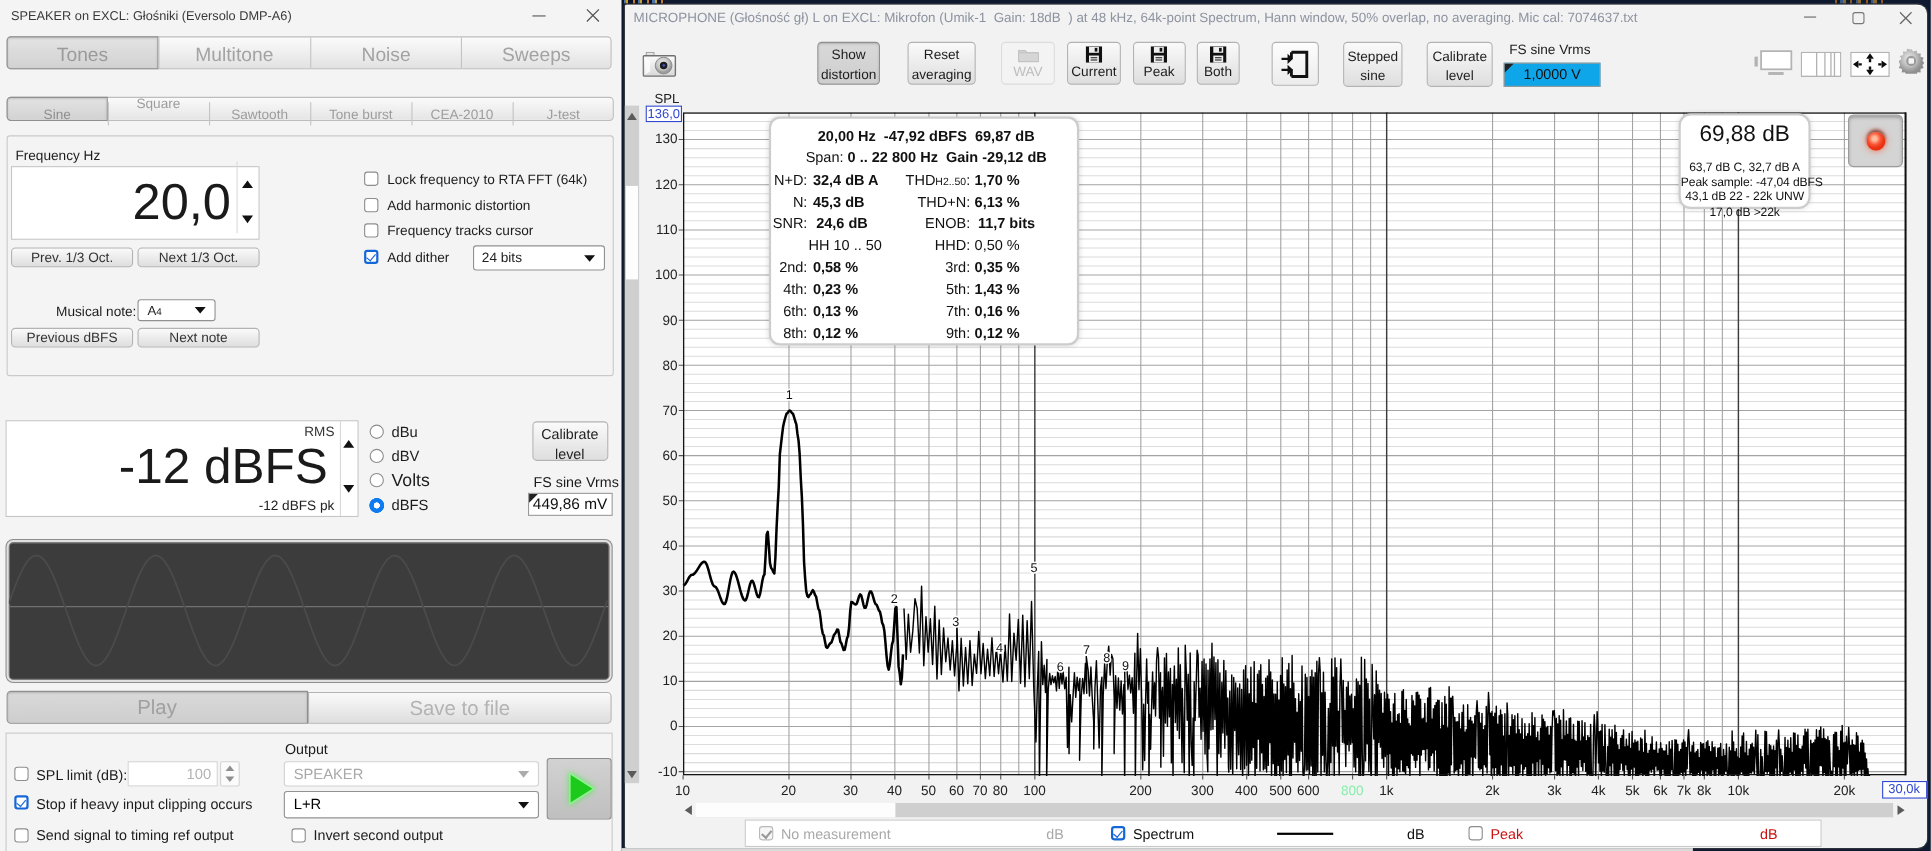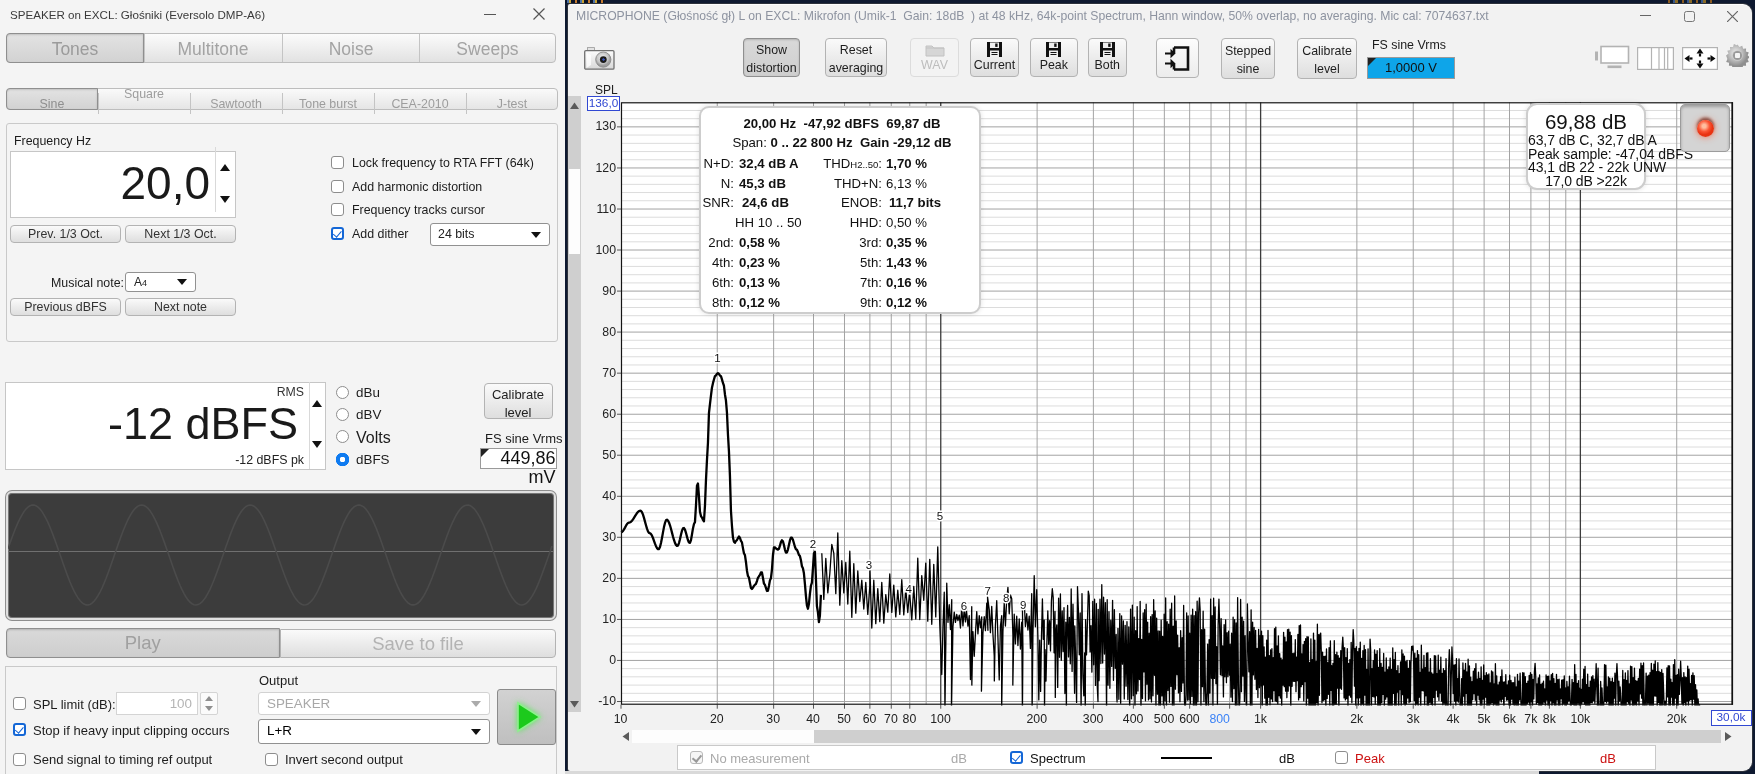"63,7 dB C, 32,7 dB" div { font-size: 14px -> 11px; margin-top: 1px -> 13px }
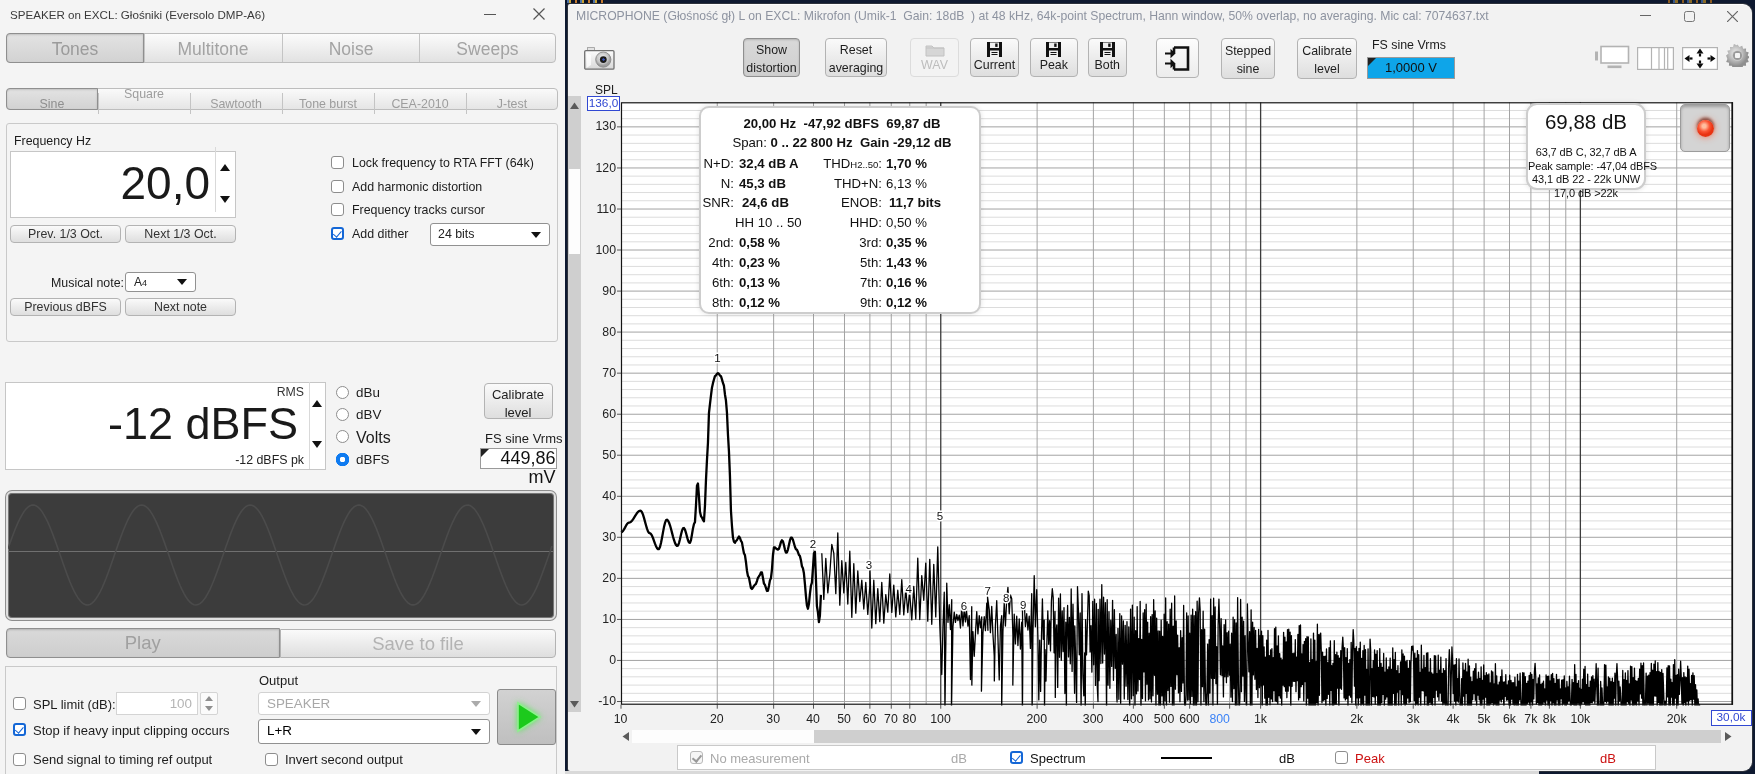"6,13 %" div.ab { font-weight: normal -> bold }
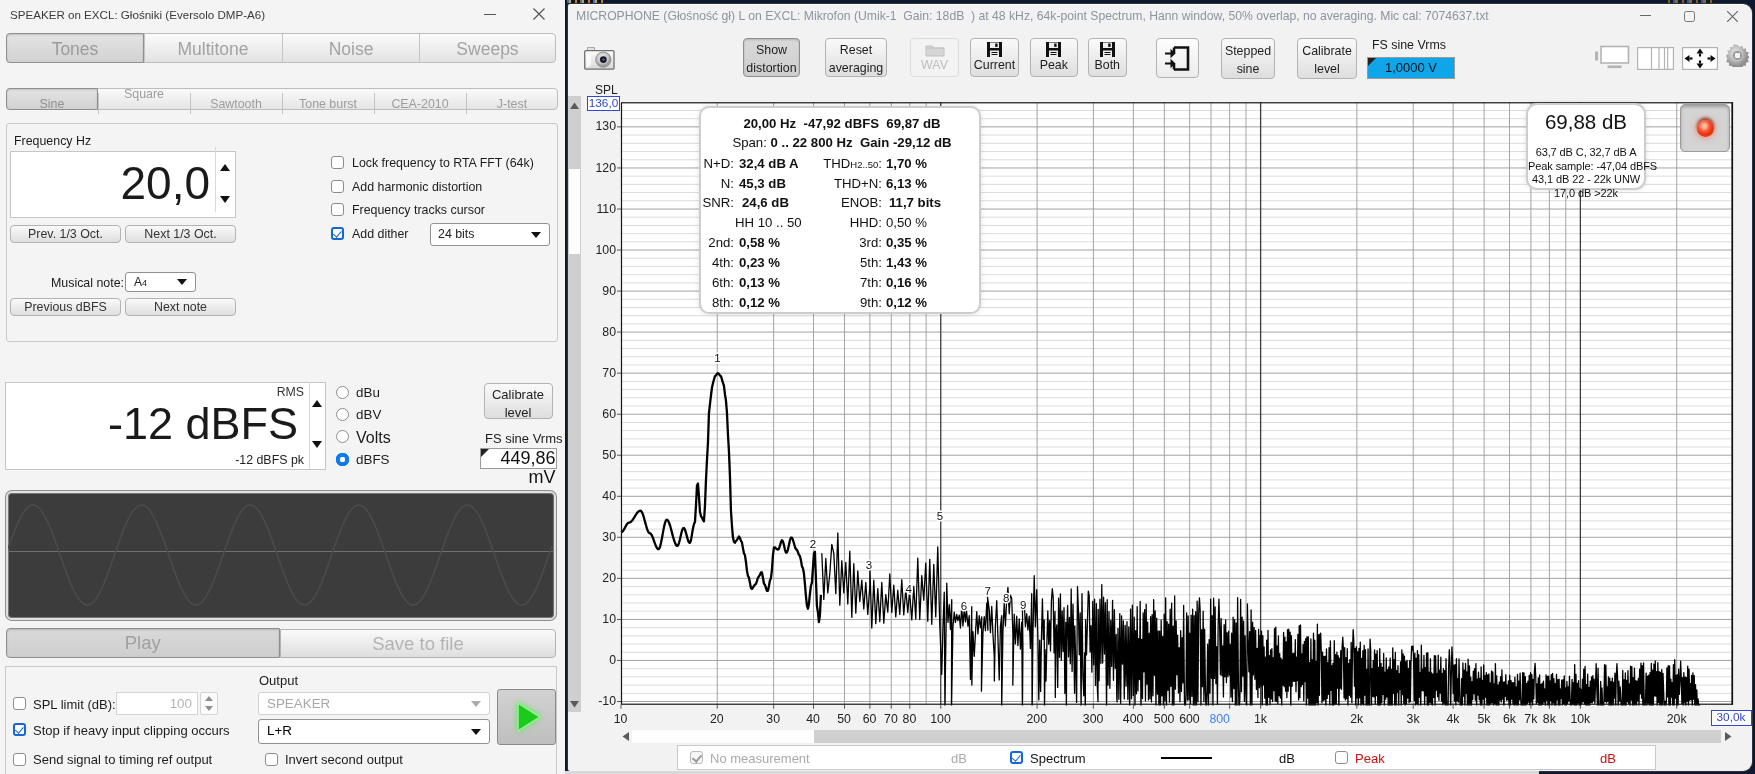"449,86 mV" div { font-size: 18px -> 14px; text-align: right -> center }
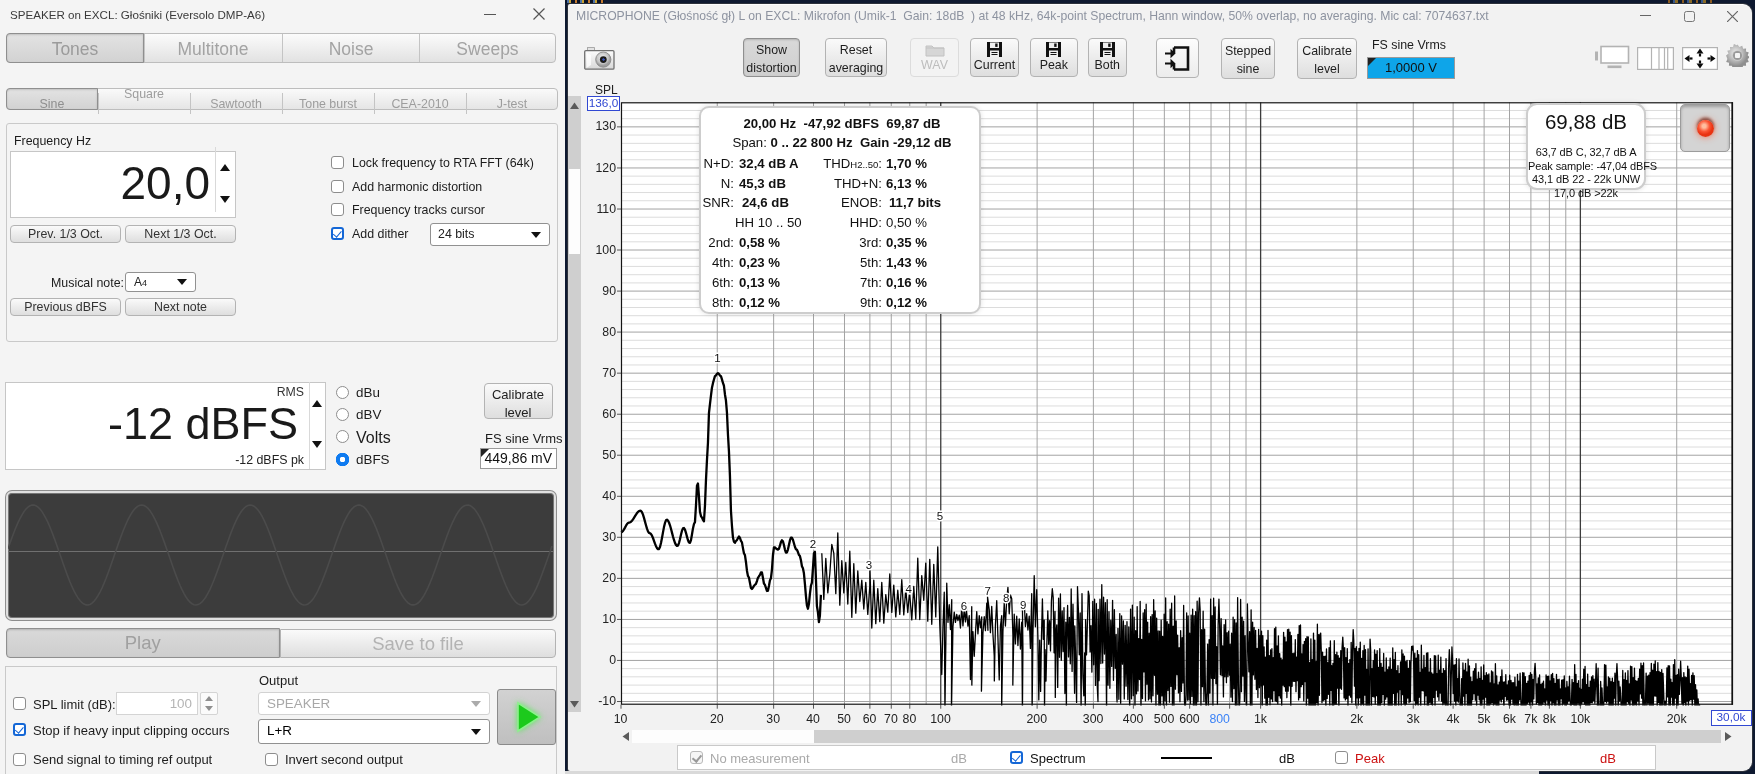"800" div.ab { color: #3b82f6 -> #86efac; text-align: left -> center }
